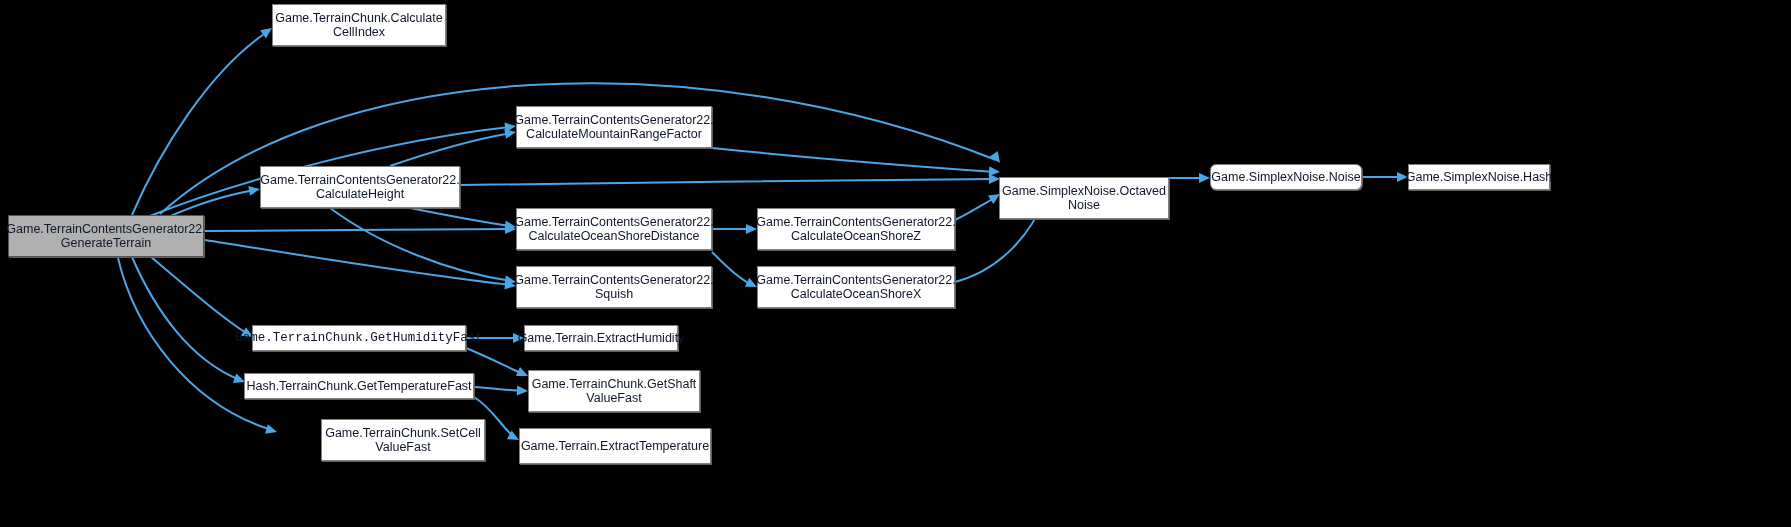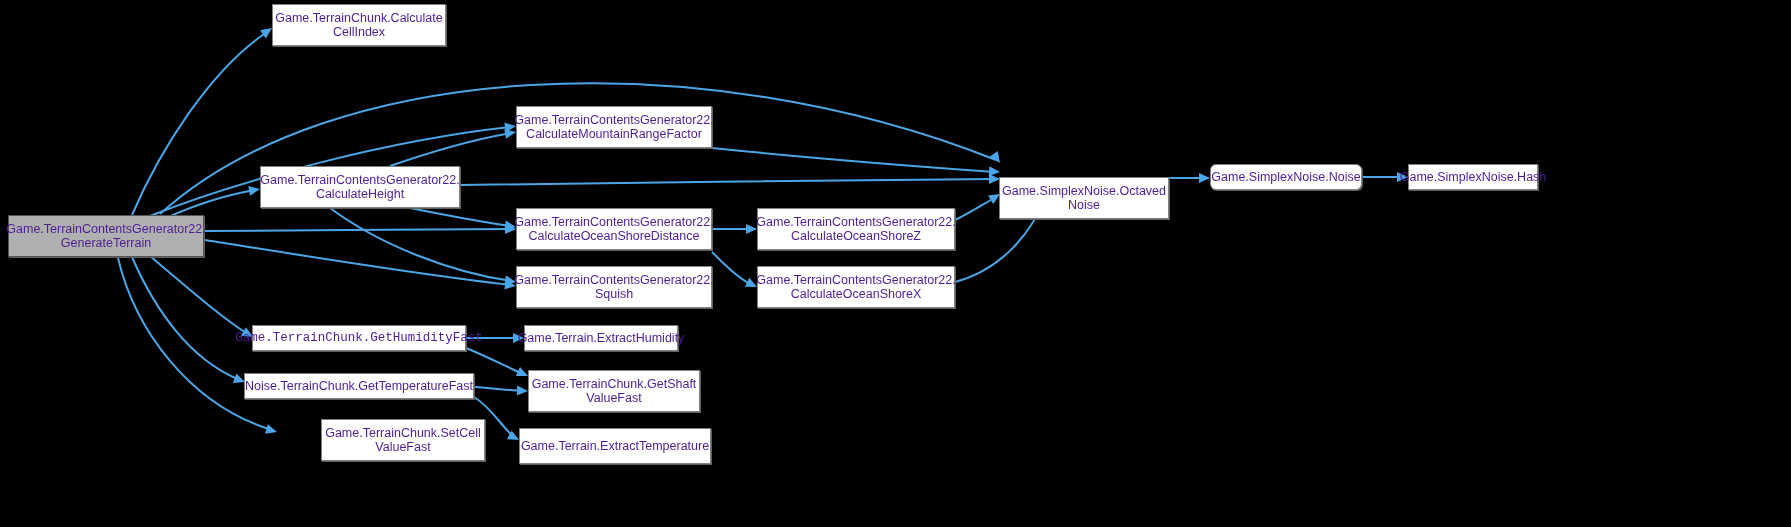"Game.TerrainChunk.Calculate" .node { color: #4c1d95 -> #0f172a }
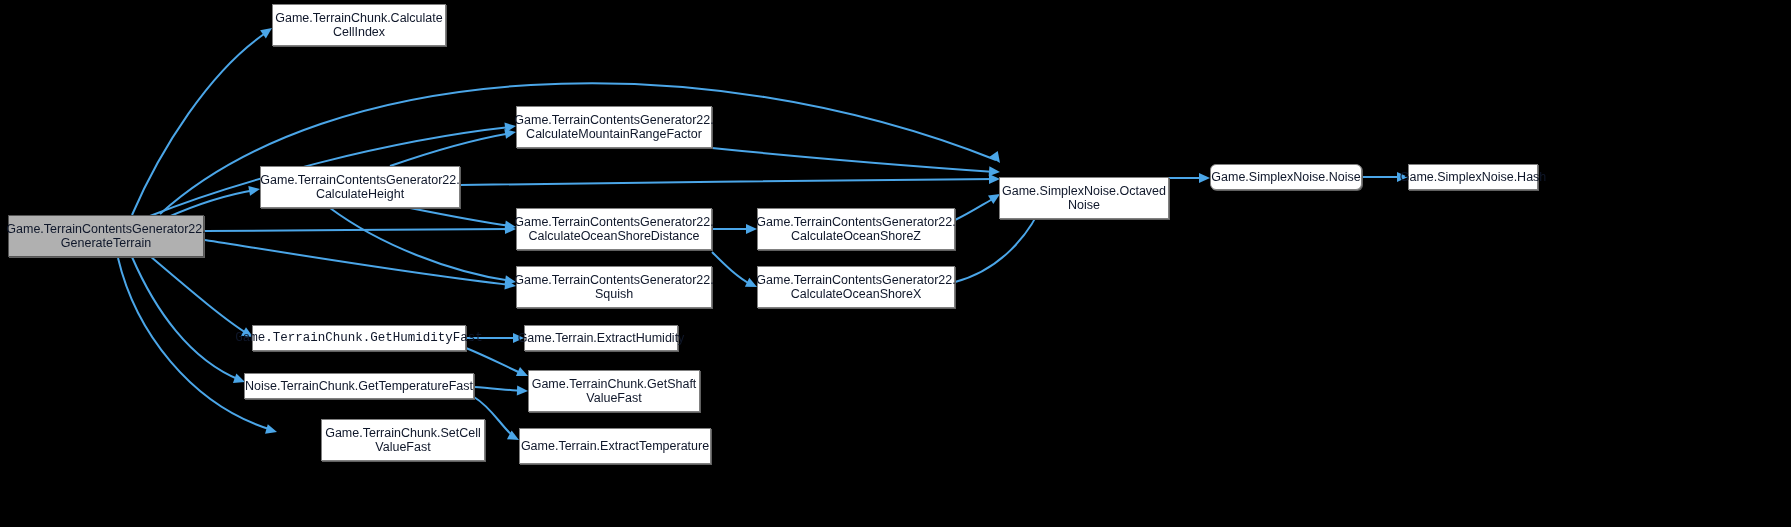"Game.SimplexNoise.Hash" div.node { width: 130px -> 142px }
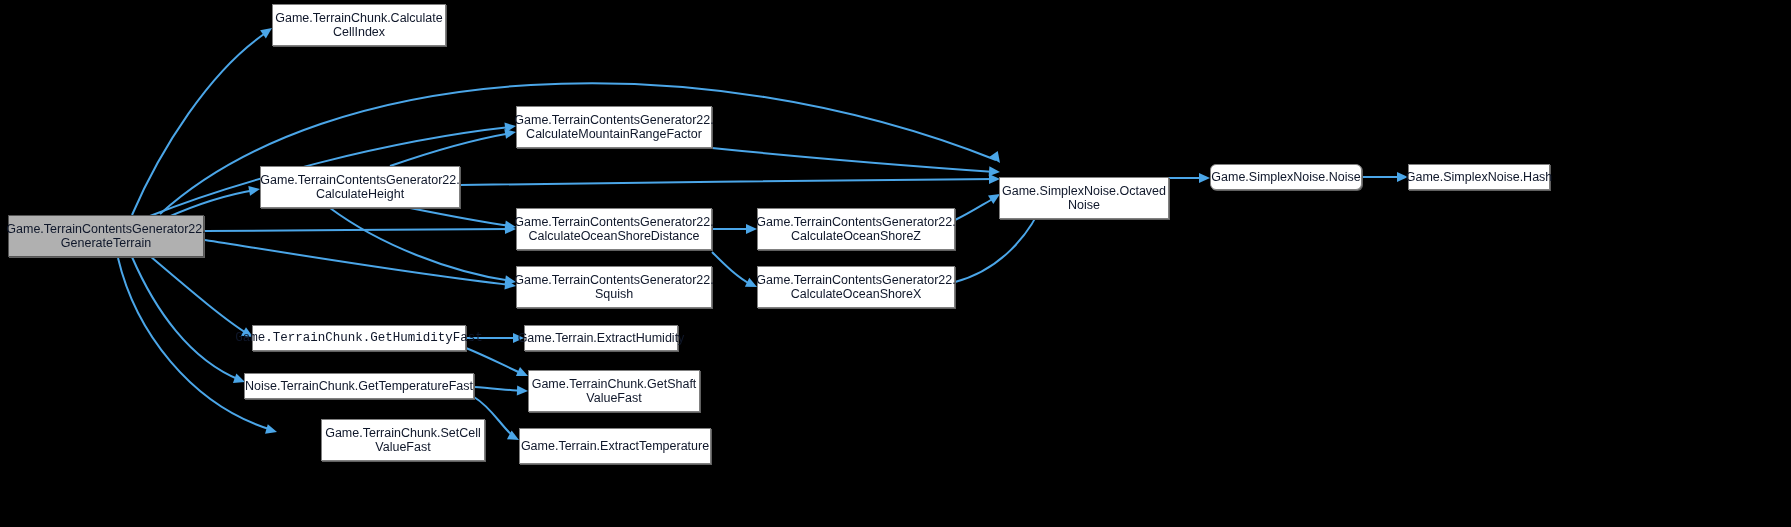"Noise.TerrainChunk.GetTemperatureFast" span { text: Noise.TerrainChunk.GetTemperatureFast -> Hash.TerrainChunk.GetTemperatureFast }
